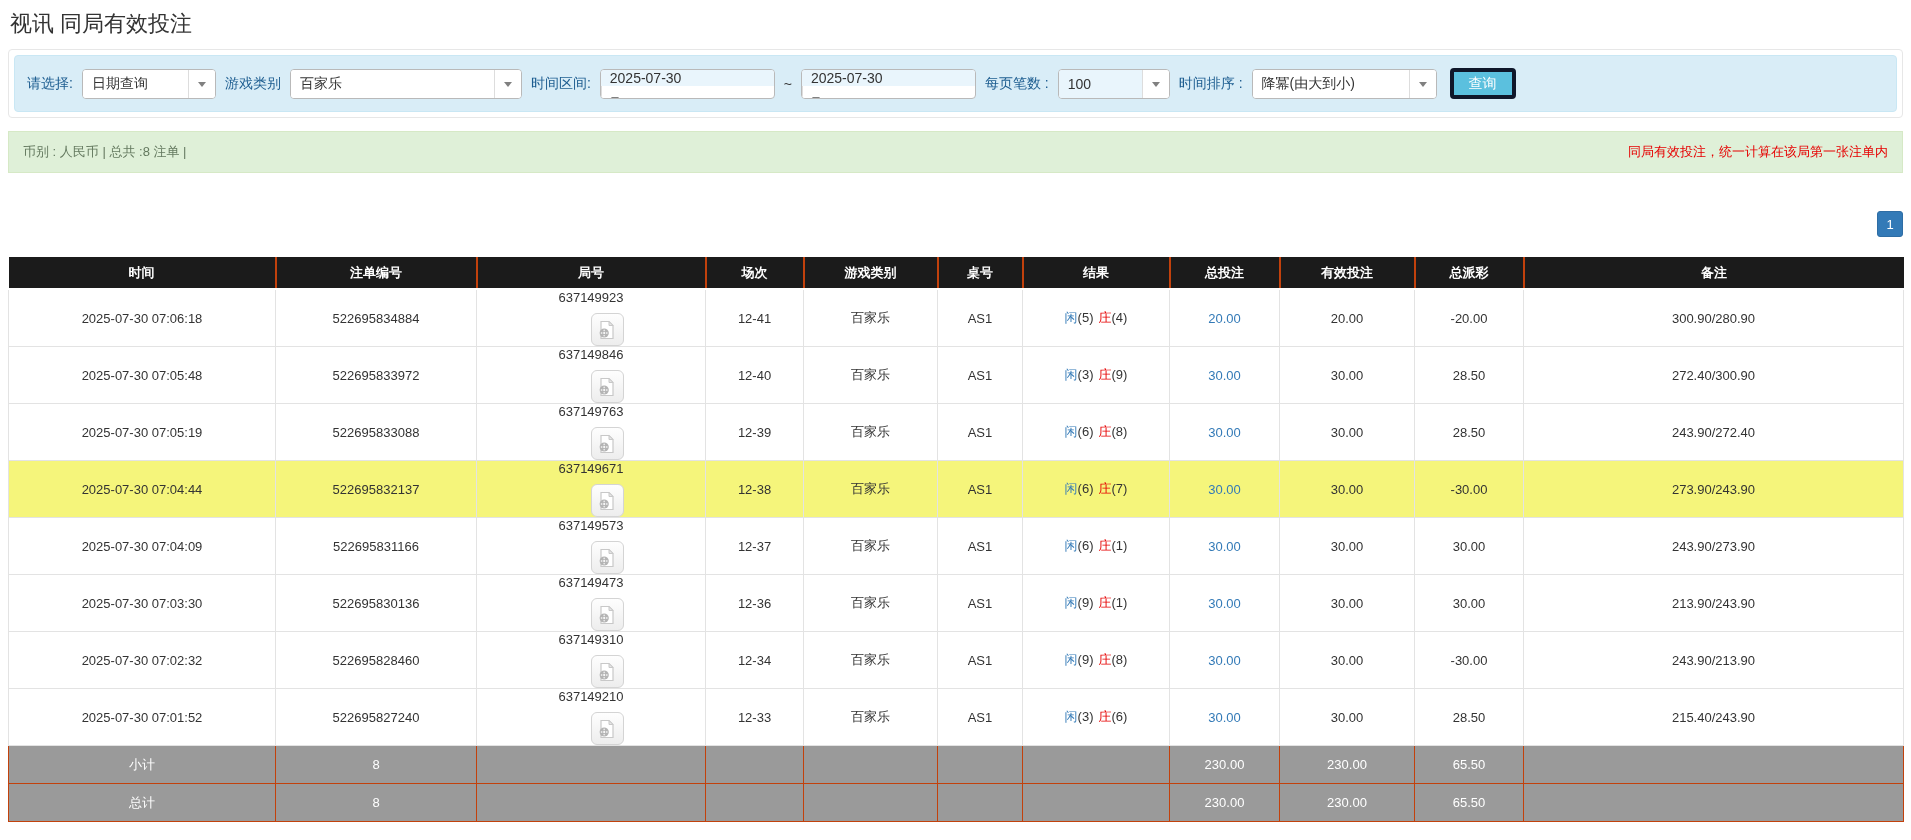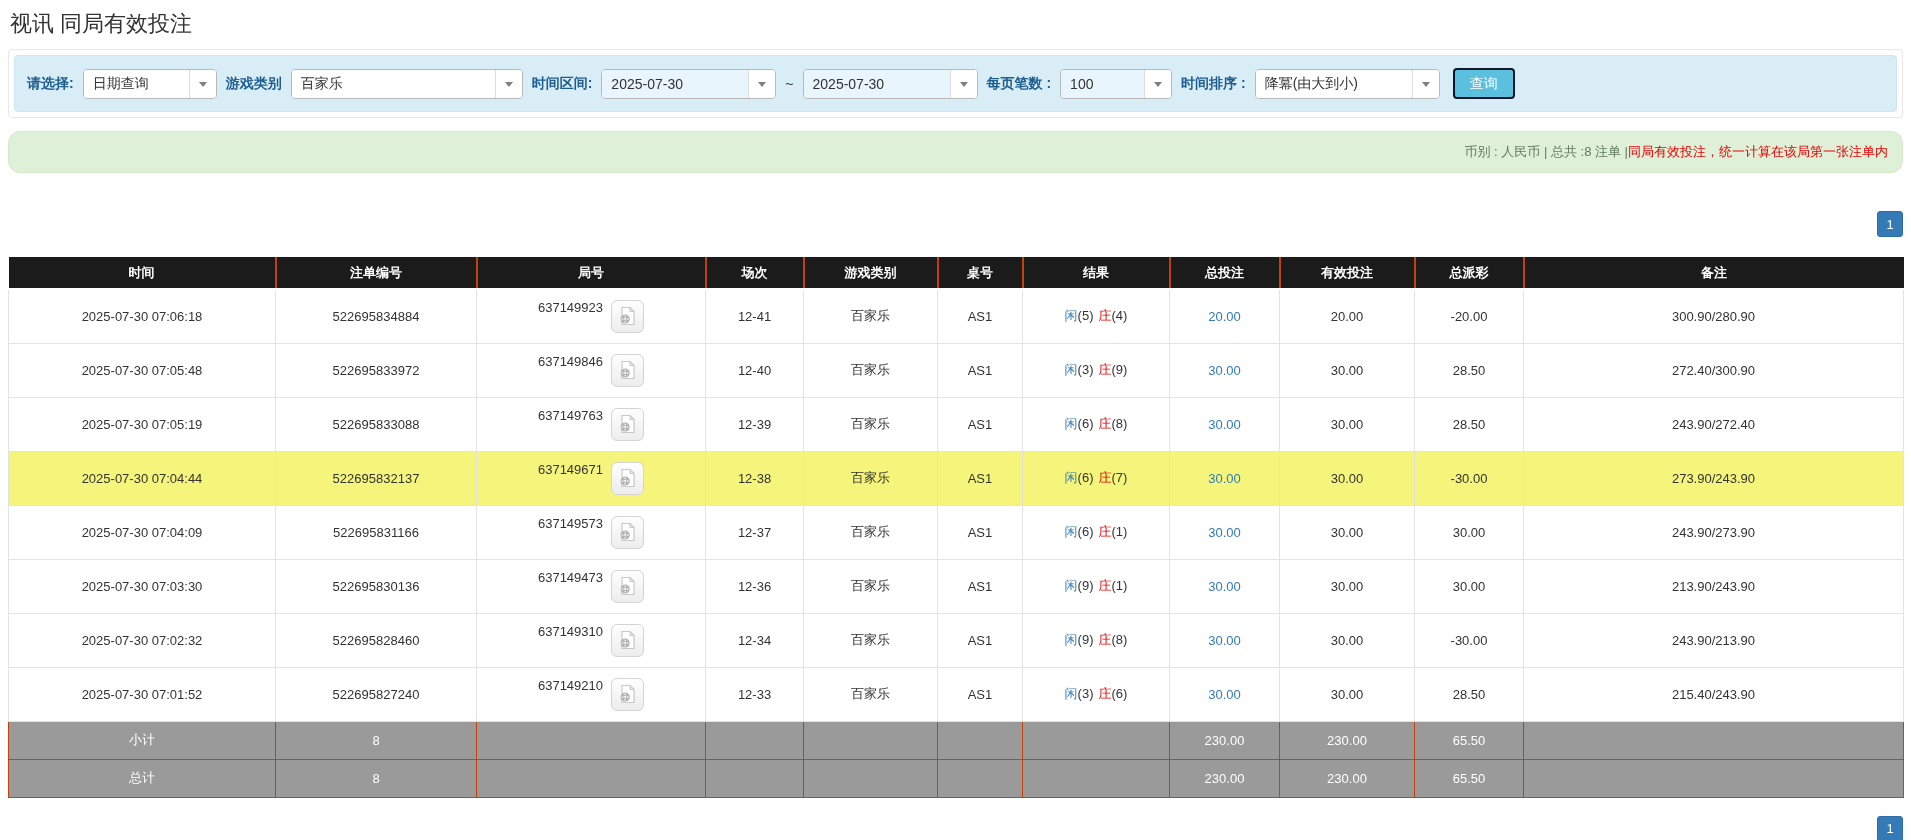"请选择:" .f-label { font-weight: bold -> normal }
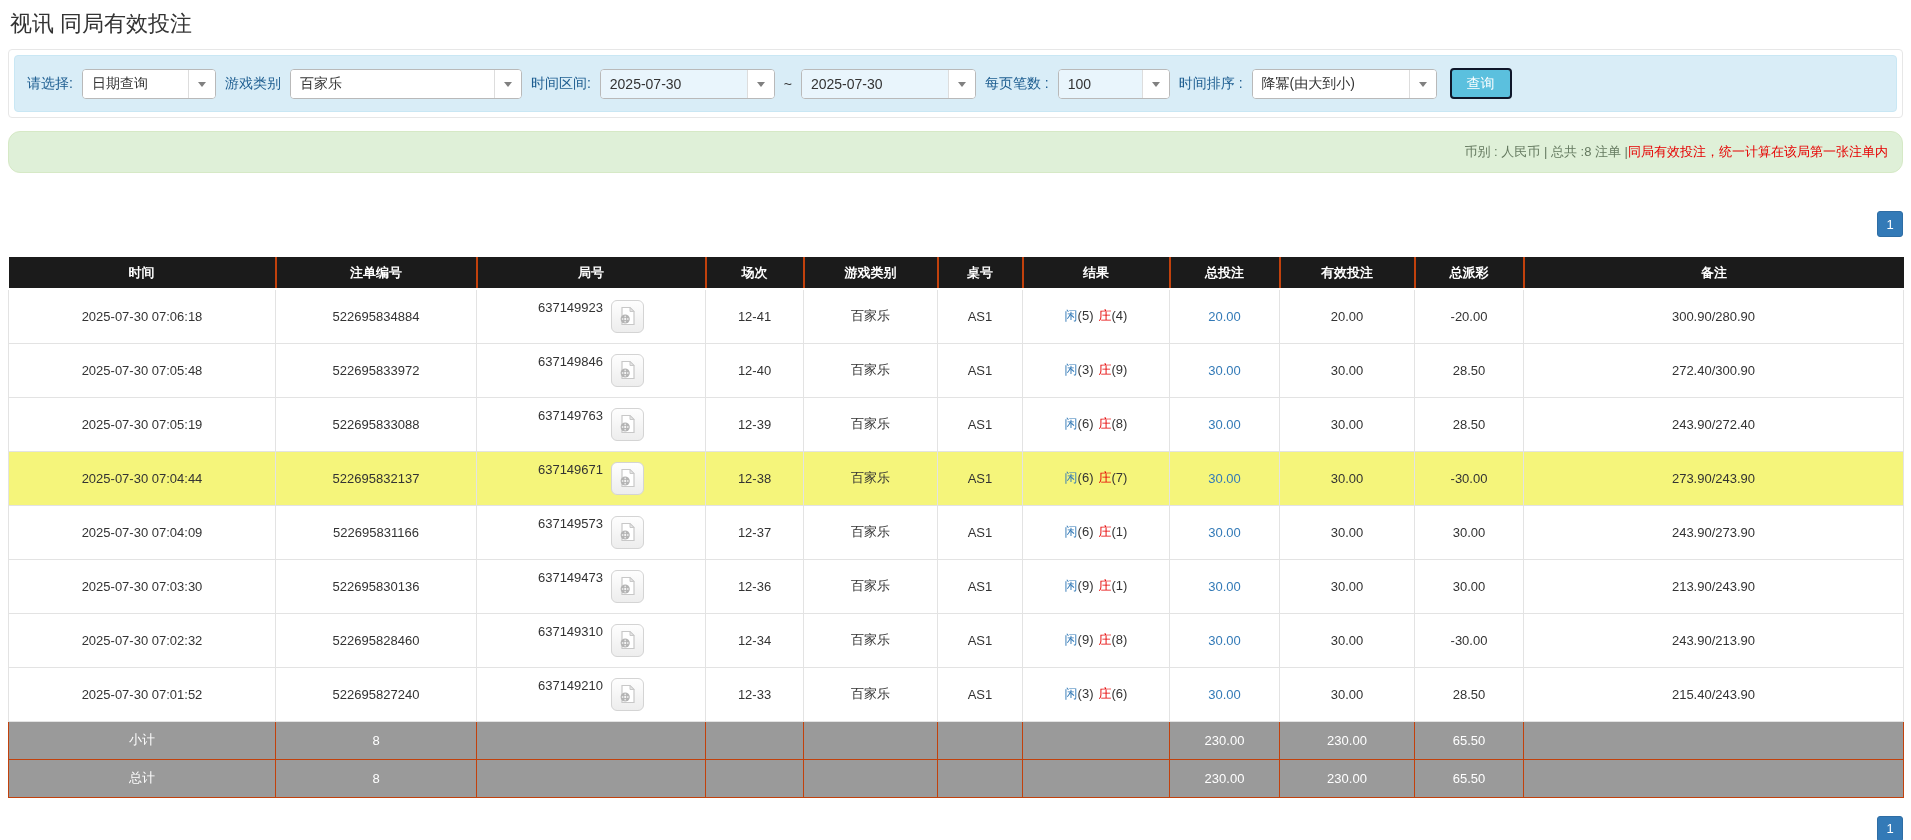"2025-07-30" .w3 { flex-direction: none -> column }
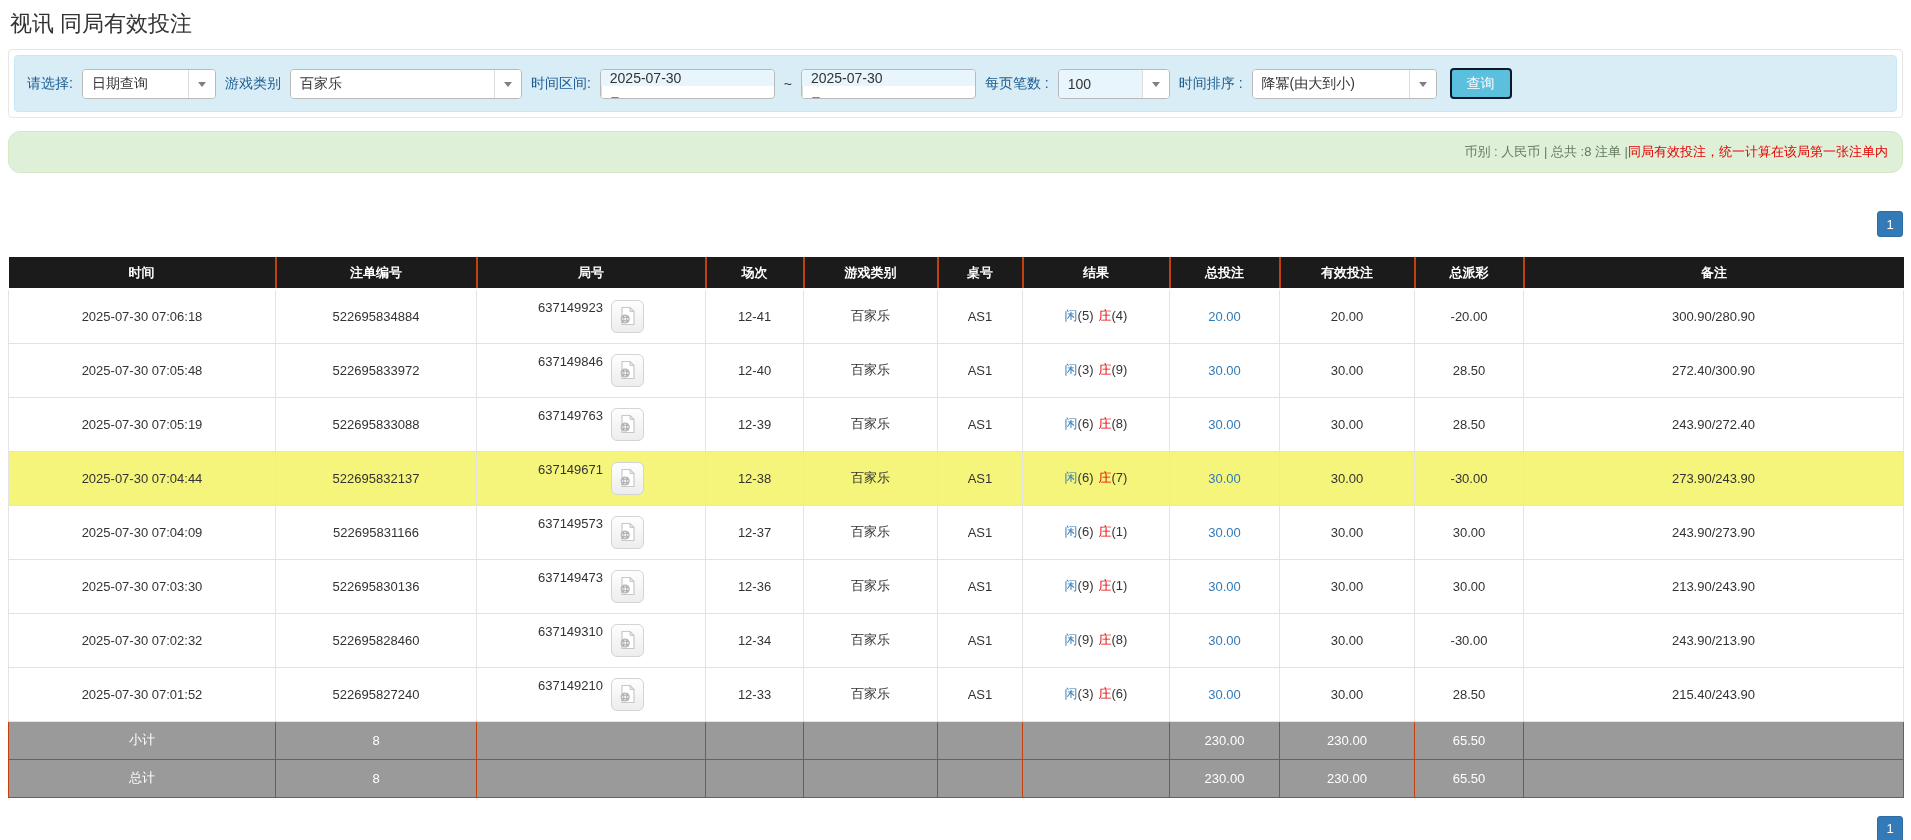"查询" .query-btn { border: 2px solid #0f172a -> 4px solid #0f172a }
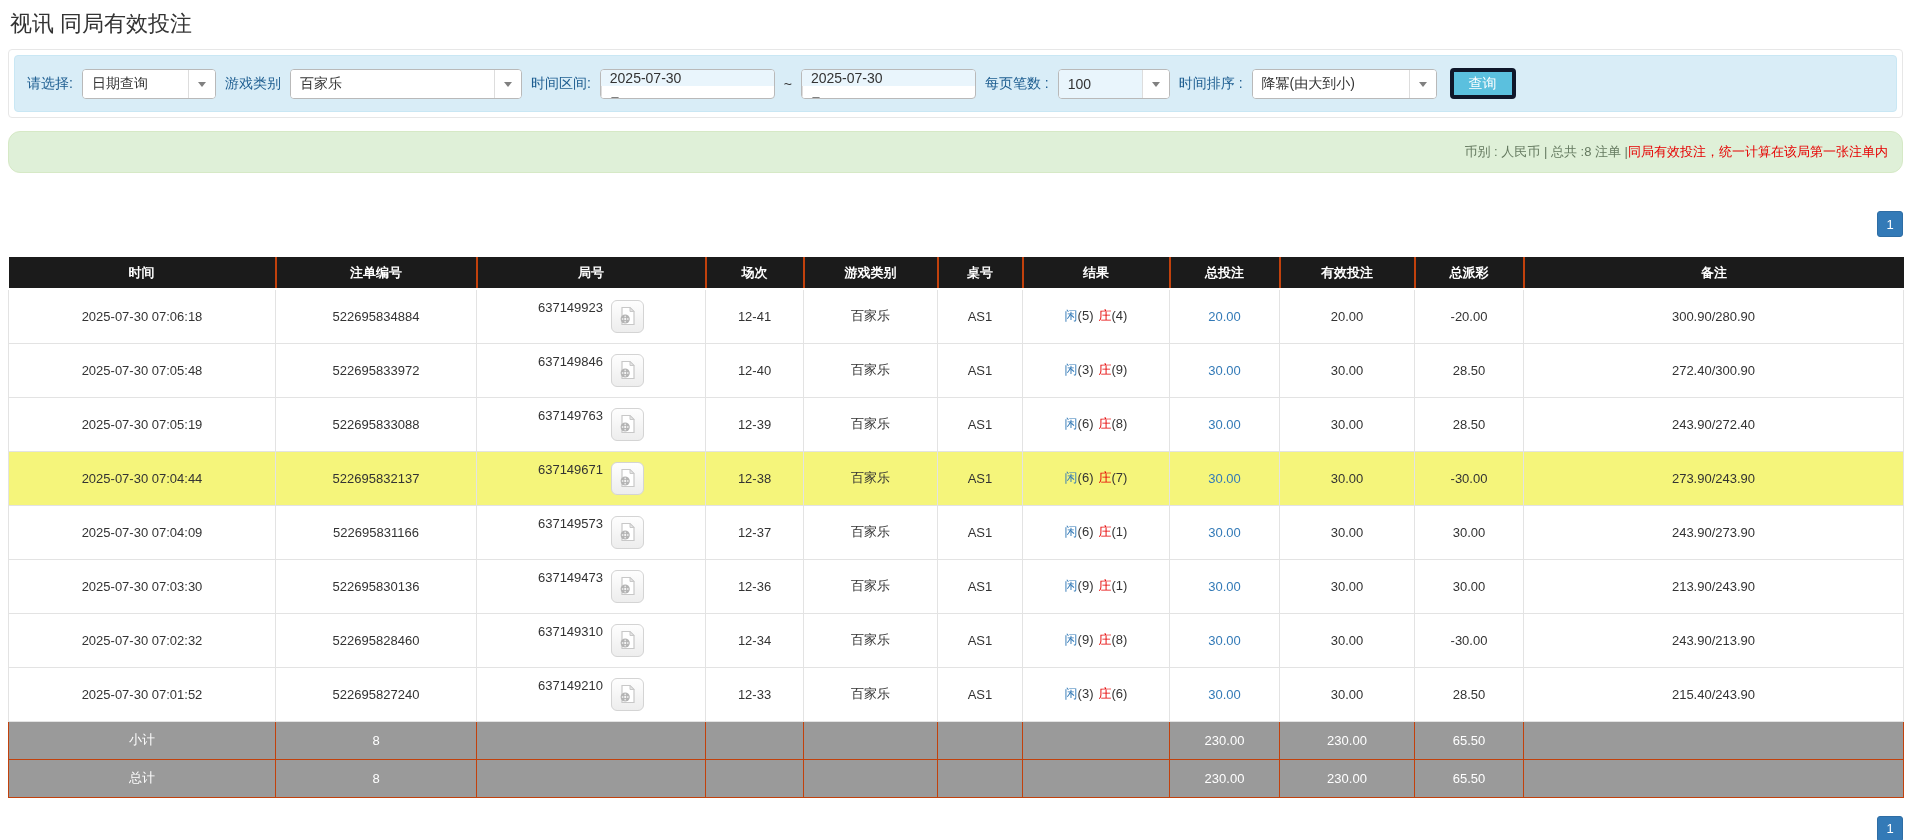"币别 : 人民币 | 总共" .summary-bar { border-radius: 12px -> 0; justify-content: flex-end -> space-between }
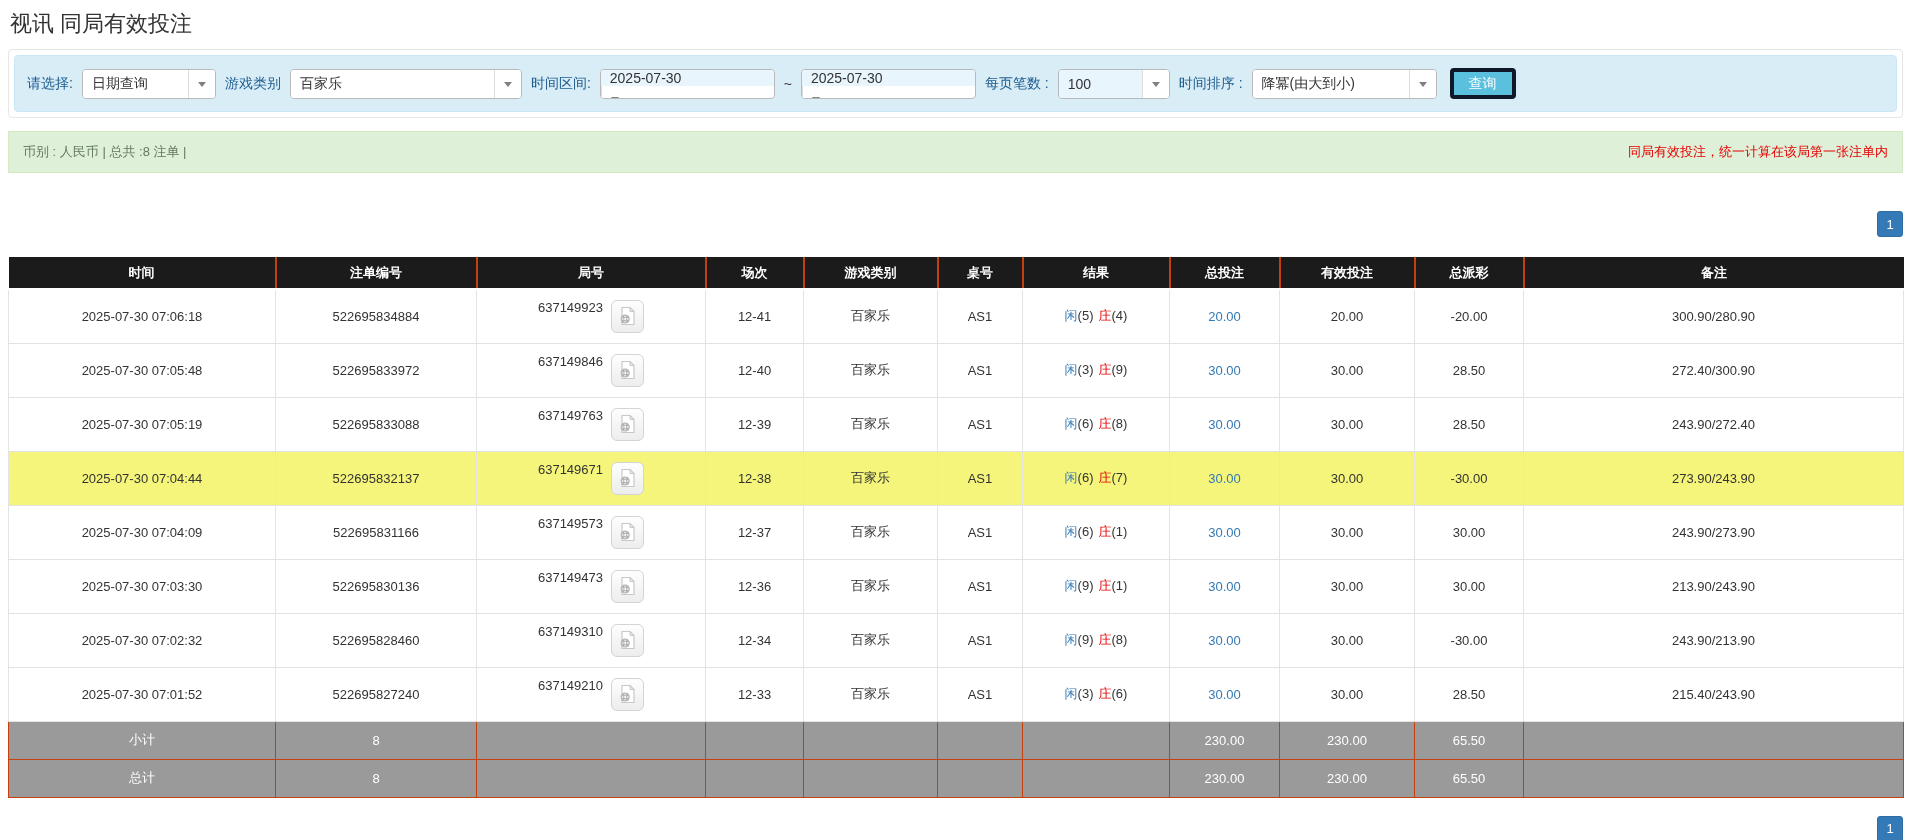"637149923" .round-wrap { align-items: flex-start -> flex-end; flex-direction: none -> column }
